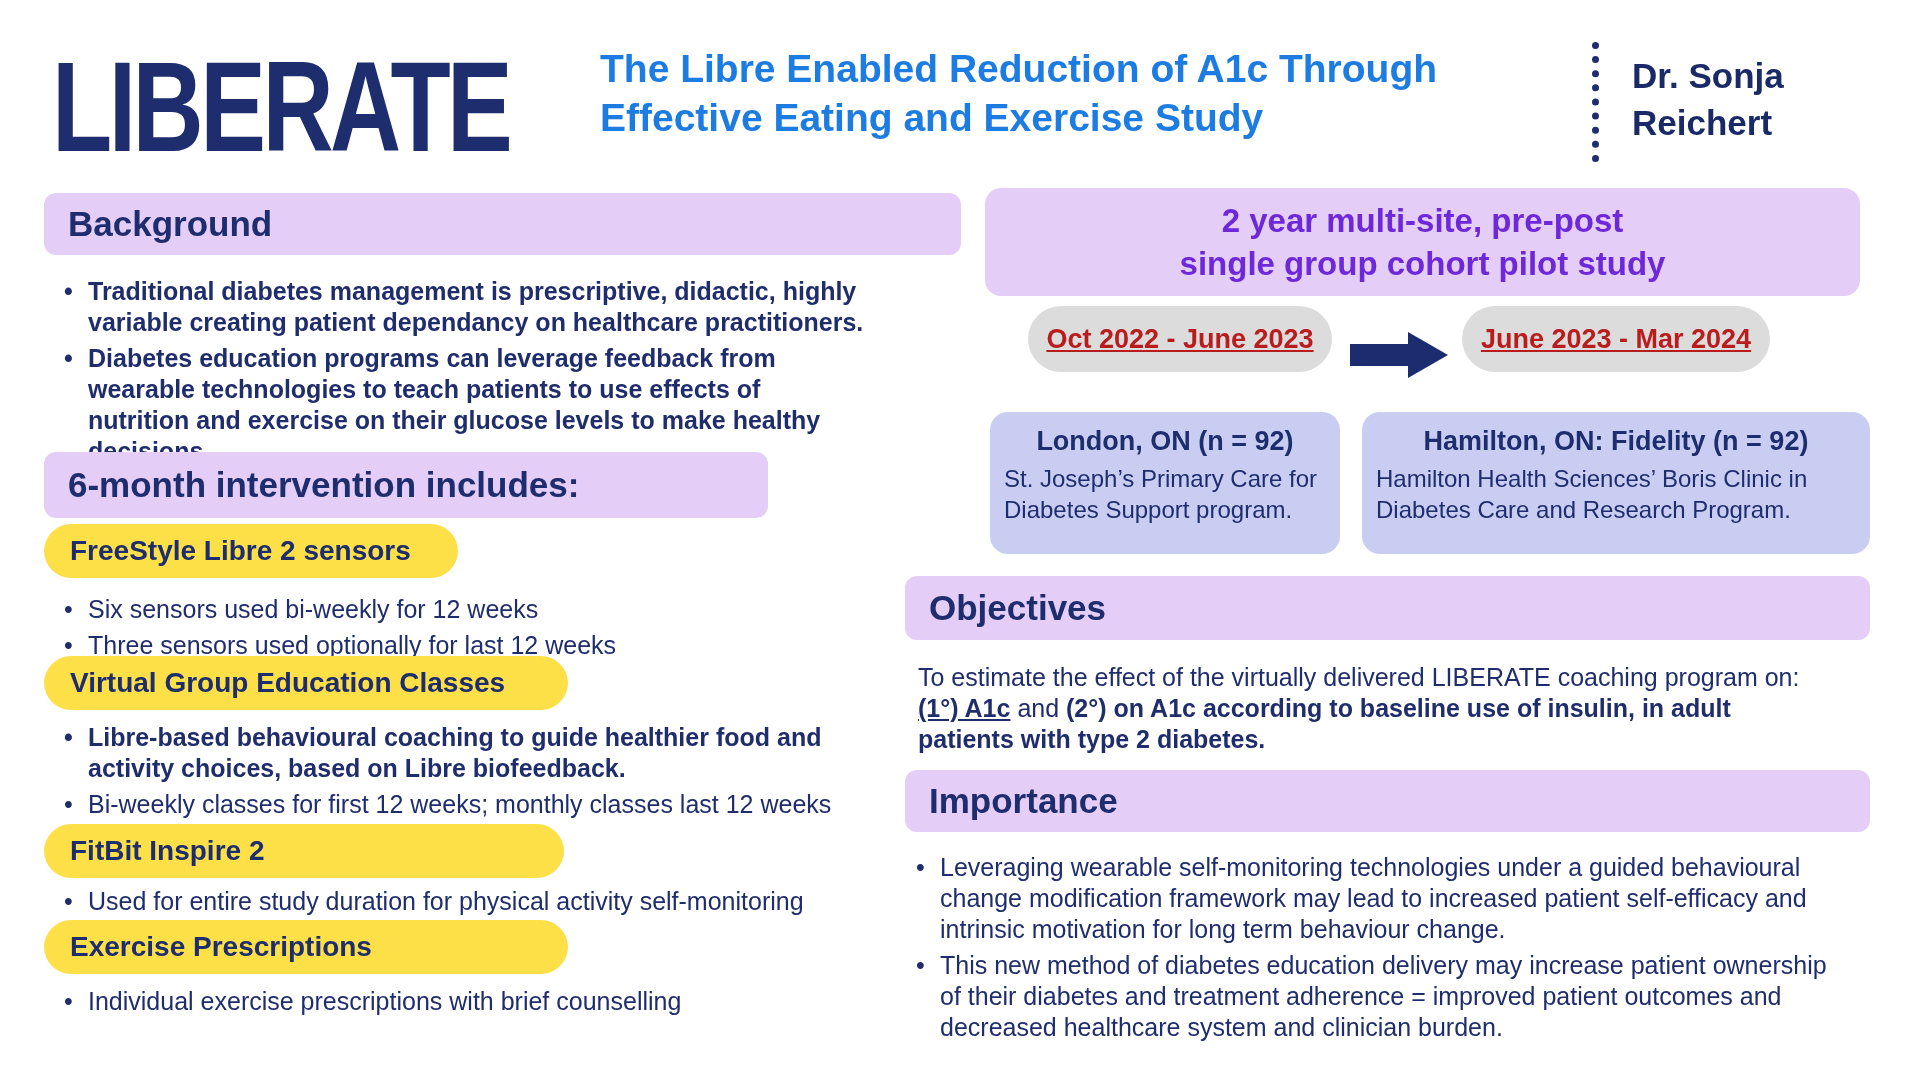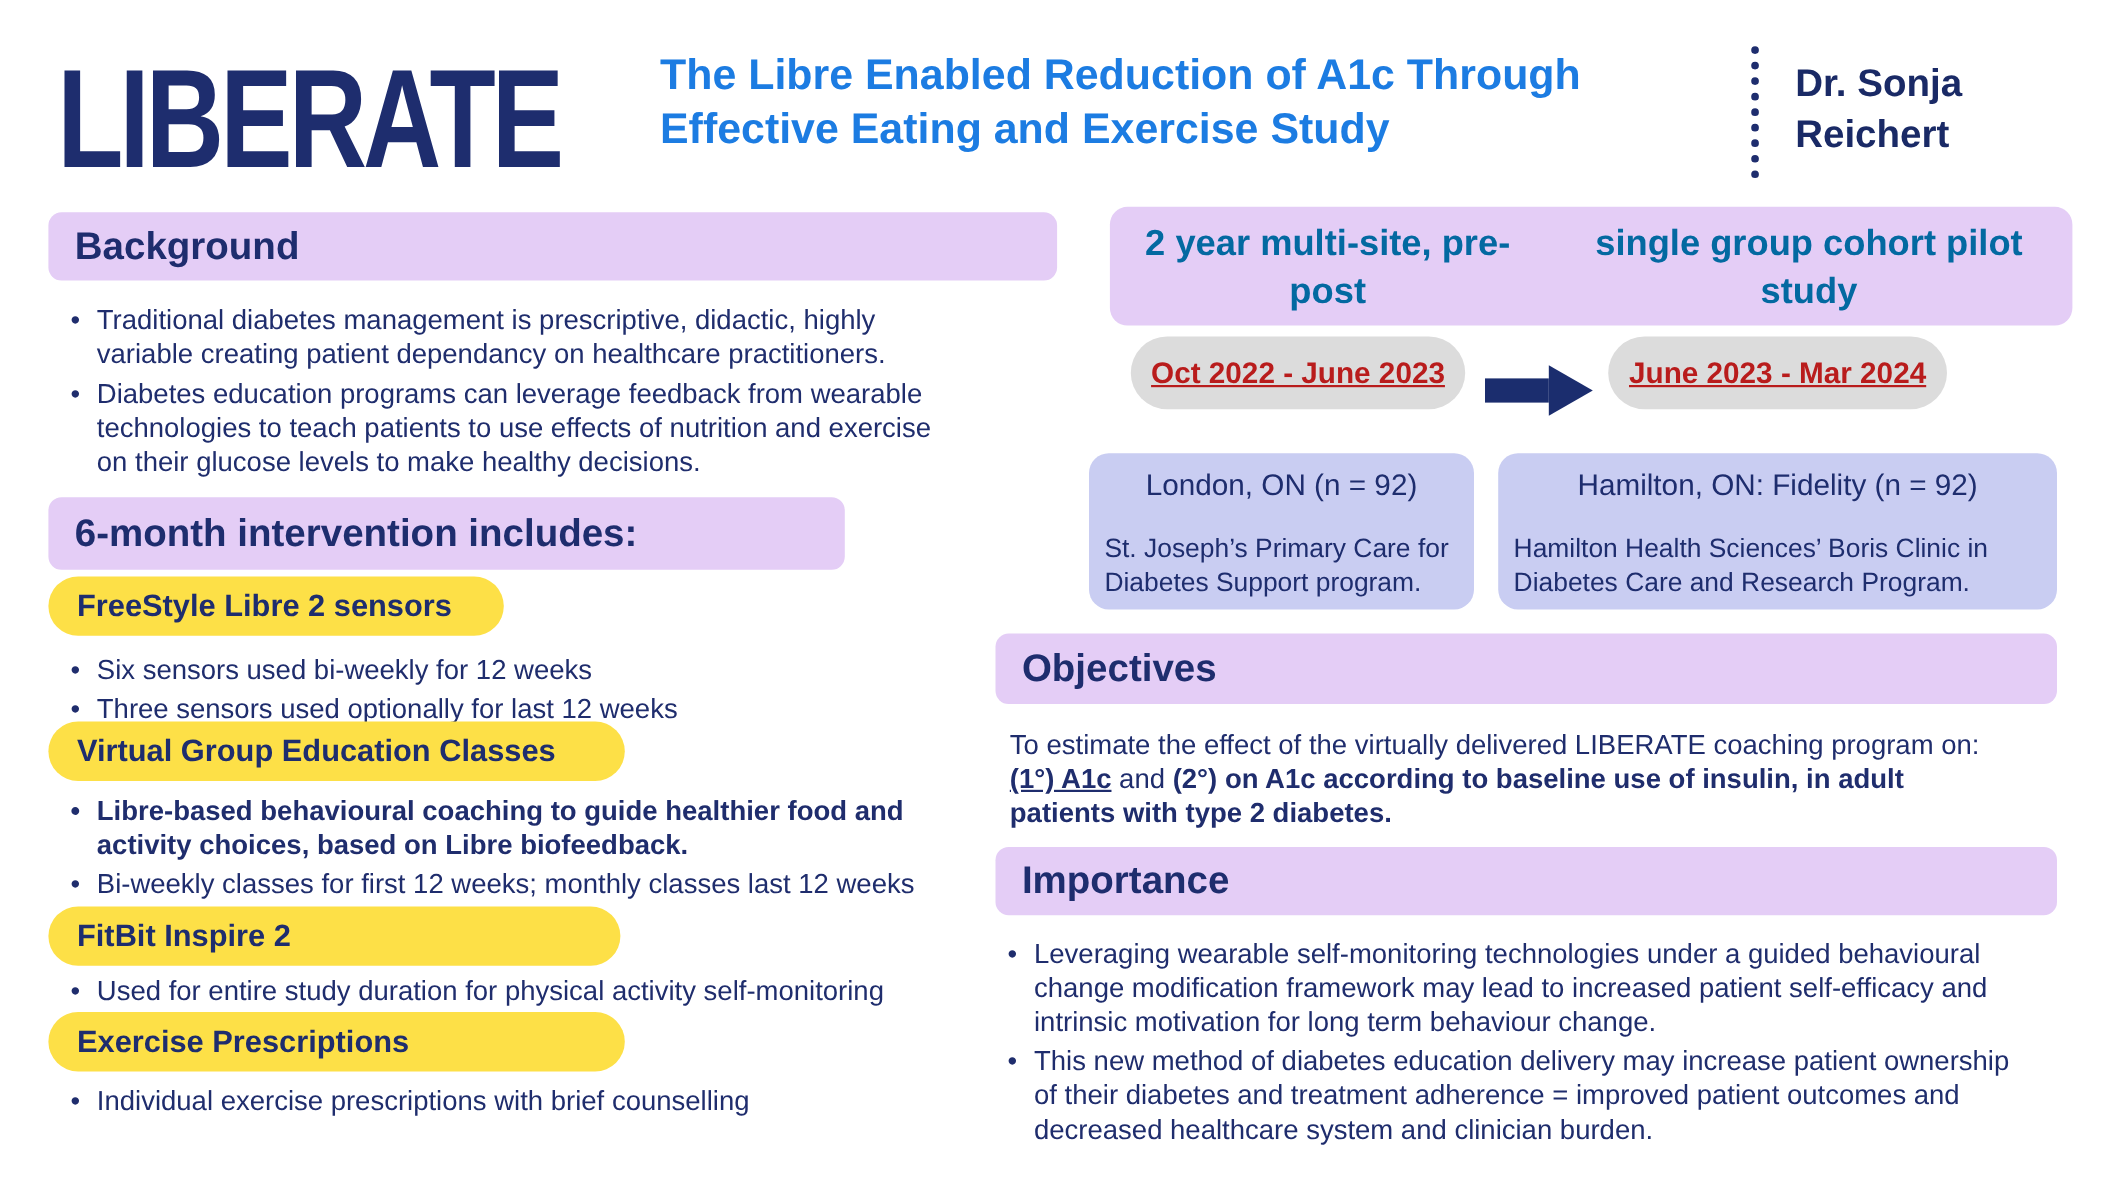"2 year multi-site, pre-post" .design-box { color: #0369a1 -> #6d28d9; flex-direction: row -> column; margin-left: 24px -> none }
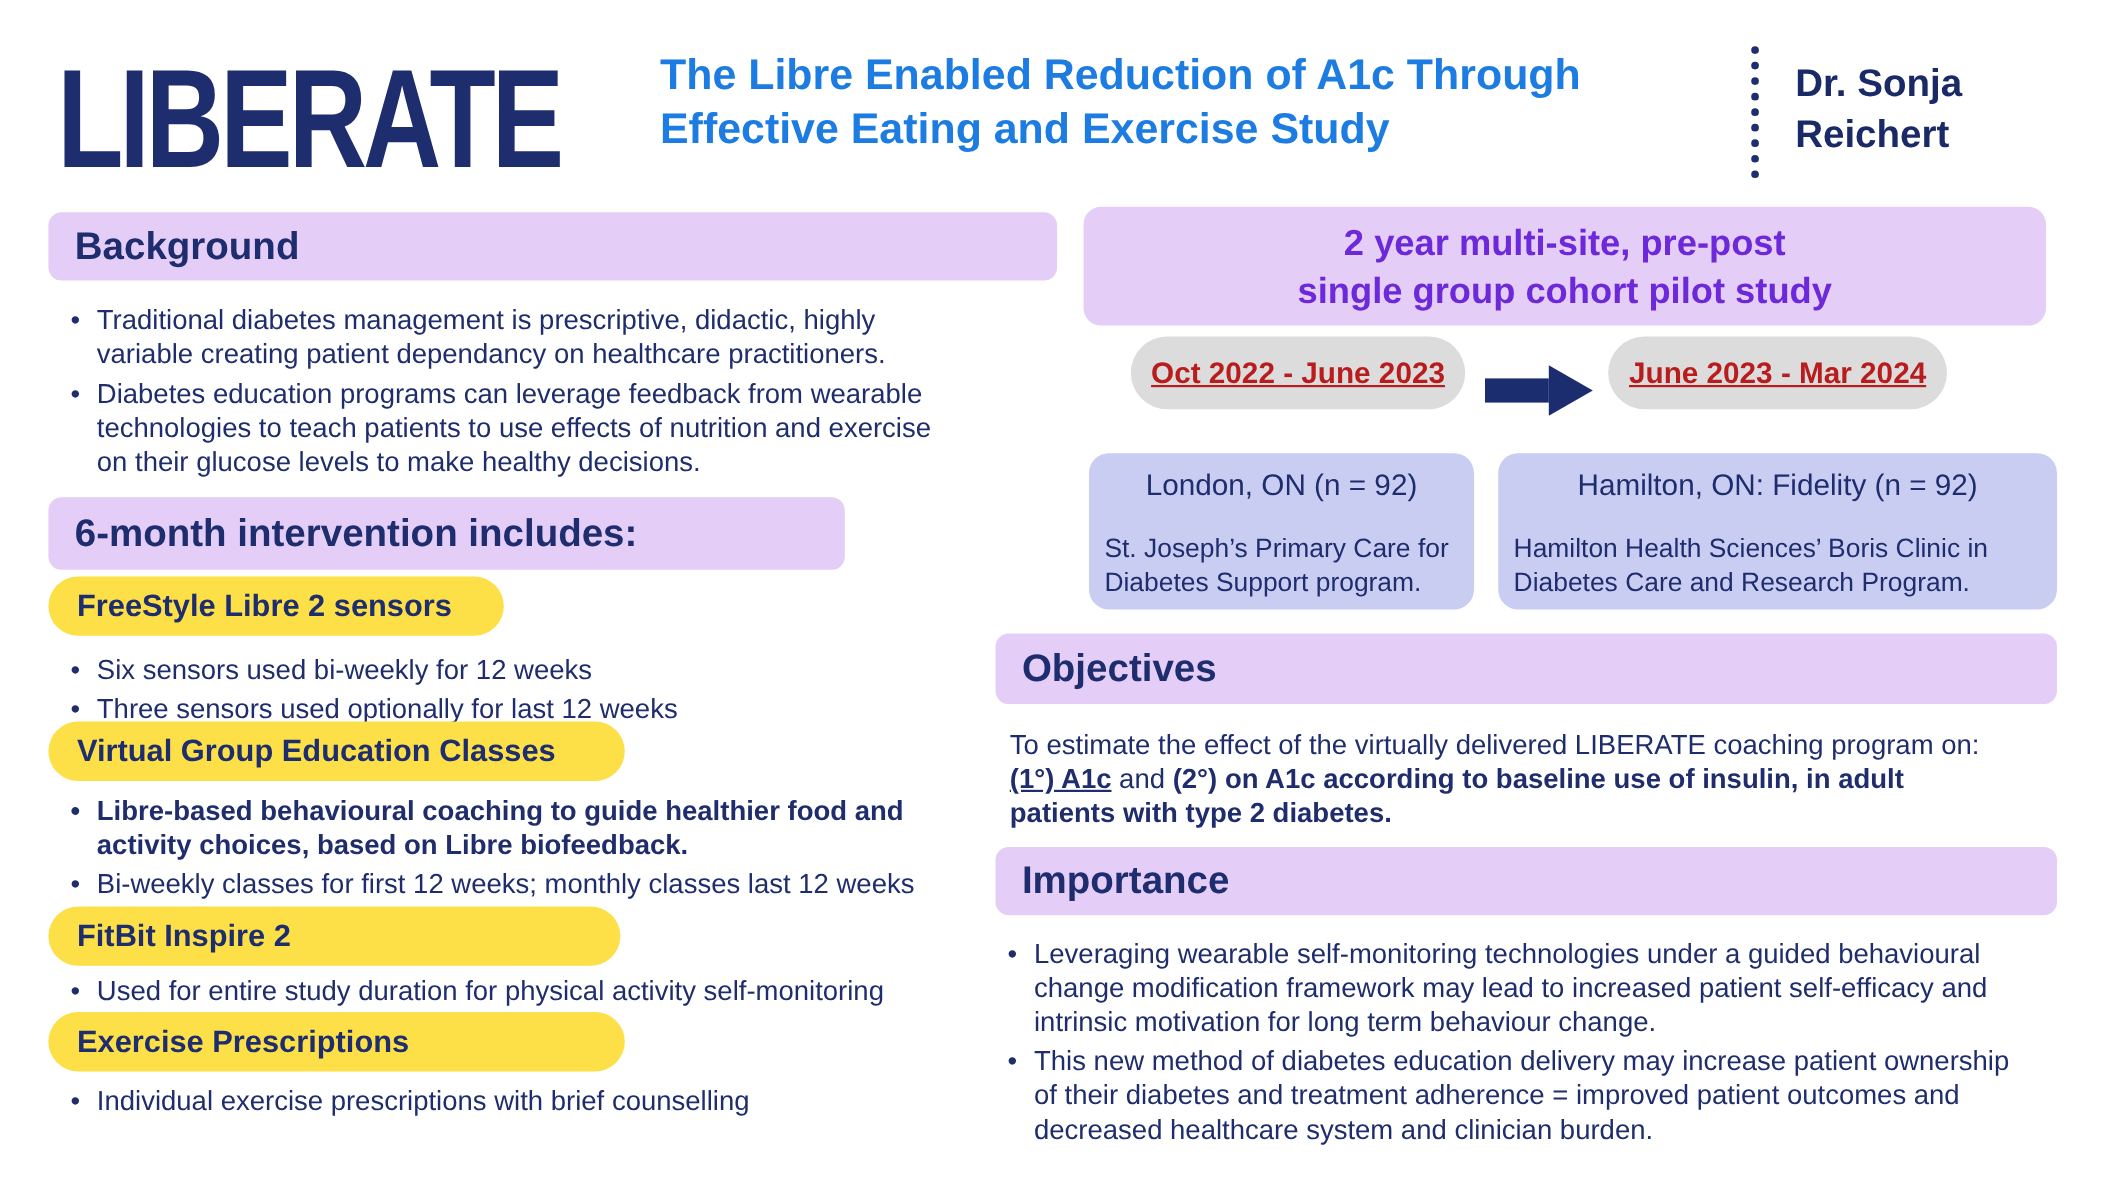"Traditional diabetes management is" .list-background { font-weight: none -> bold }
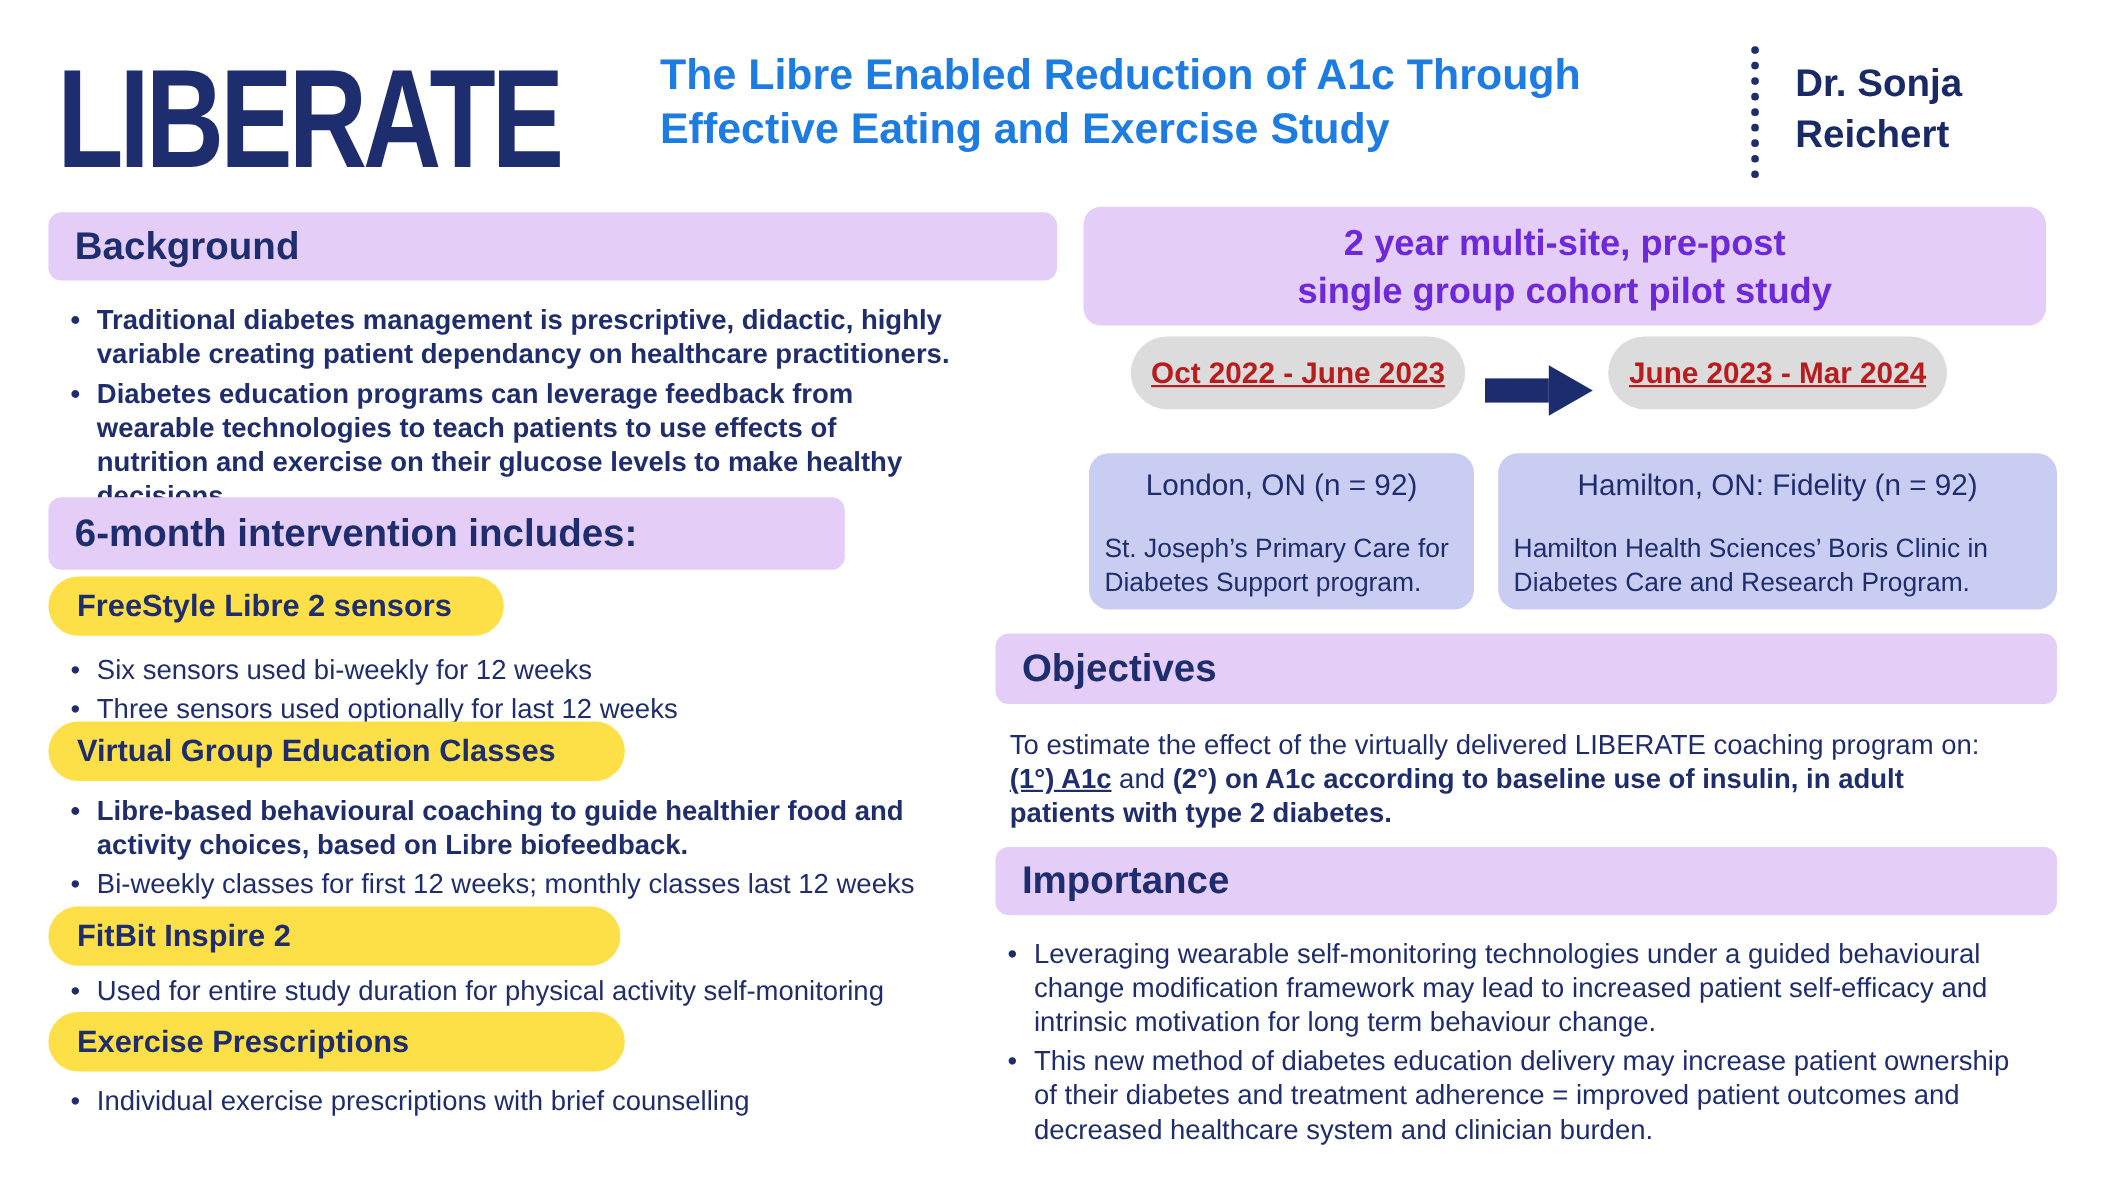"London, ON (n = 92)" .site-head { font-weight: 400 -> 700; margin-bottom: 26px -> 6px }
